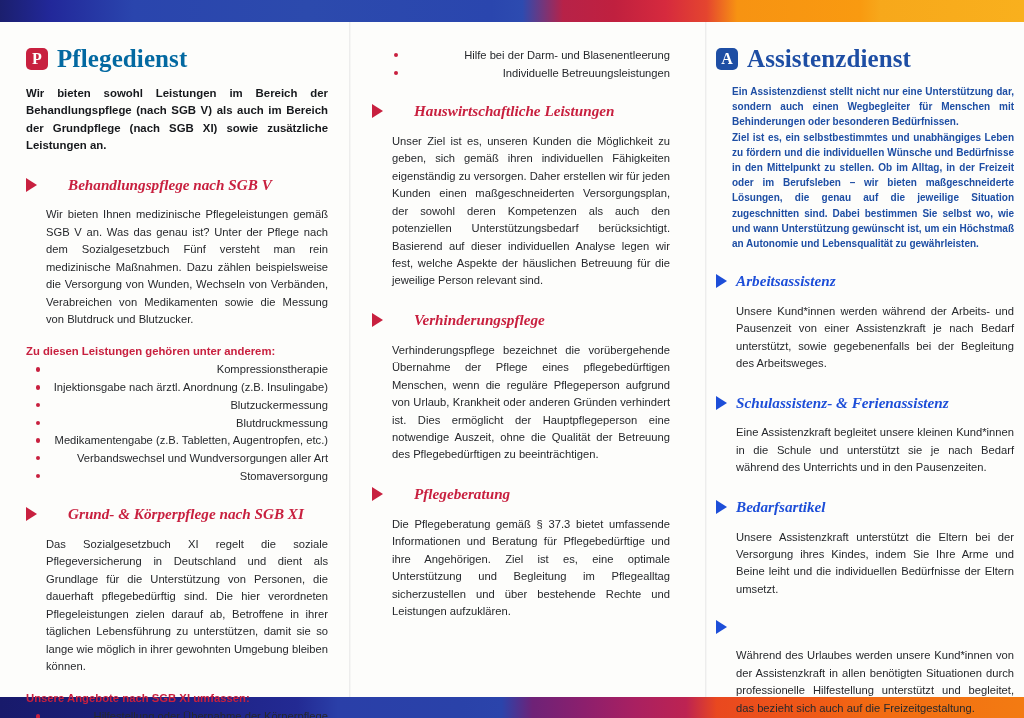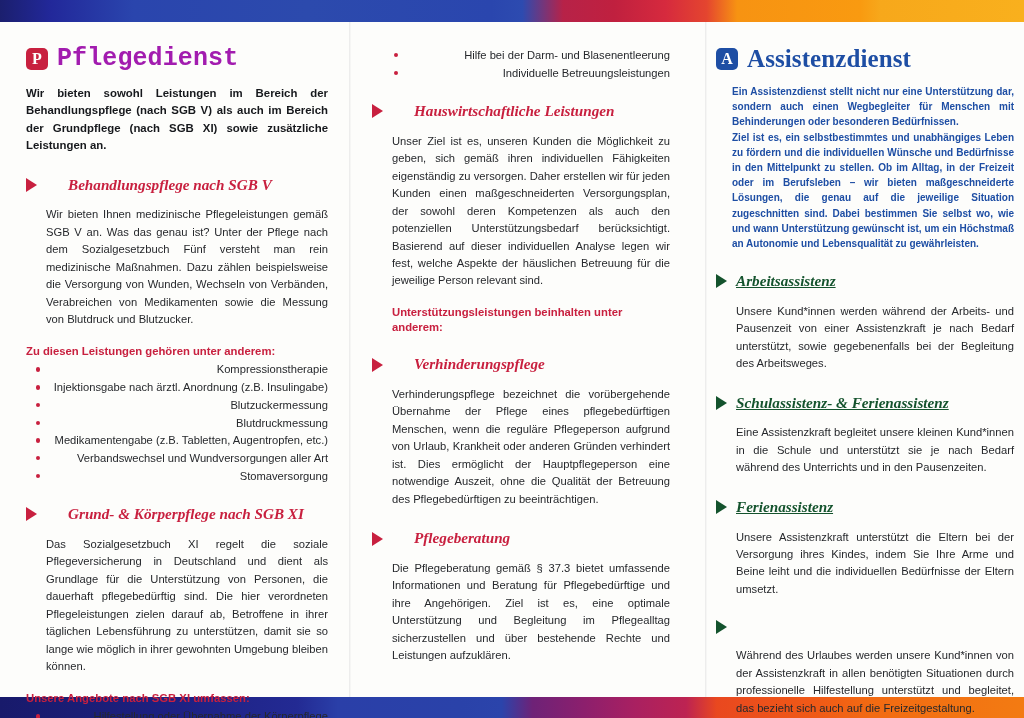"Pflegedienst" .title-red { color: #a21caf -> #0369a1; font-family: Liberation Mono, monospace -> none }
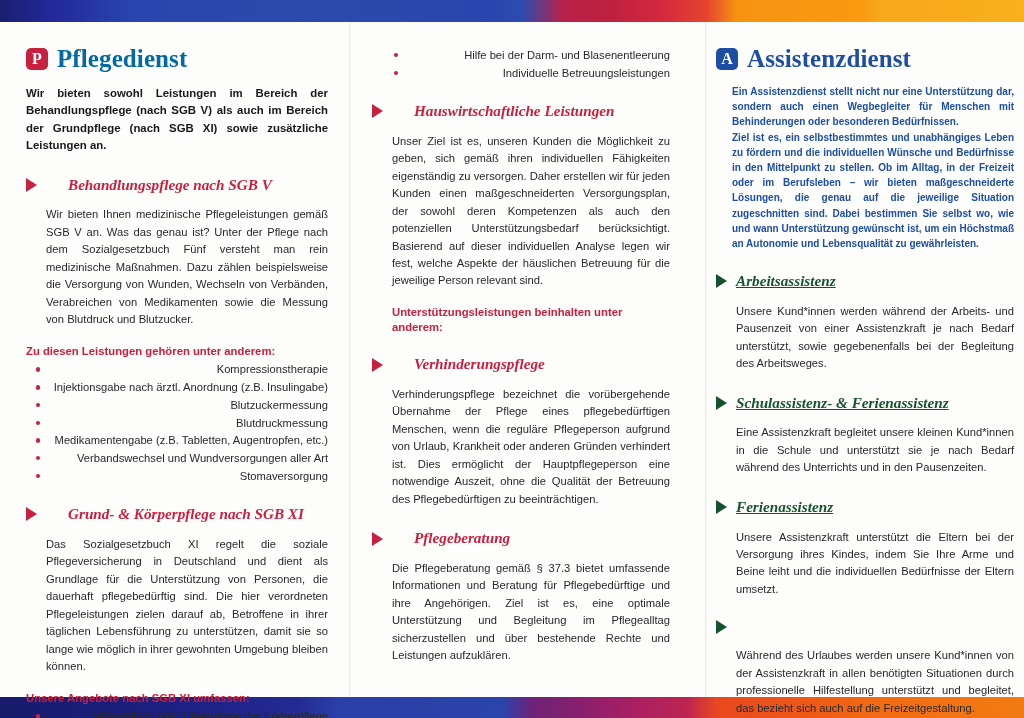"Arbeitsassistenz" .sec-blue { color: #14532d -> #1d4ed8; text-decoration: underline -> none }
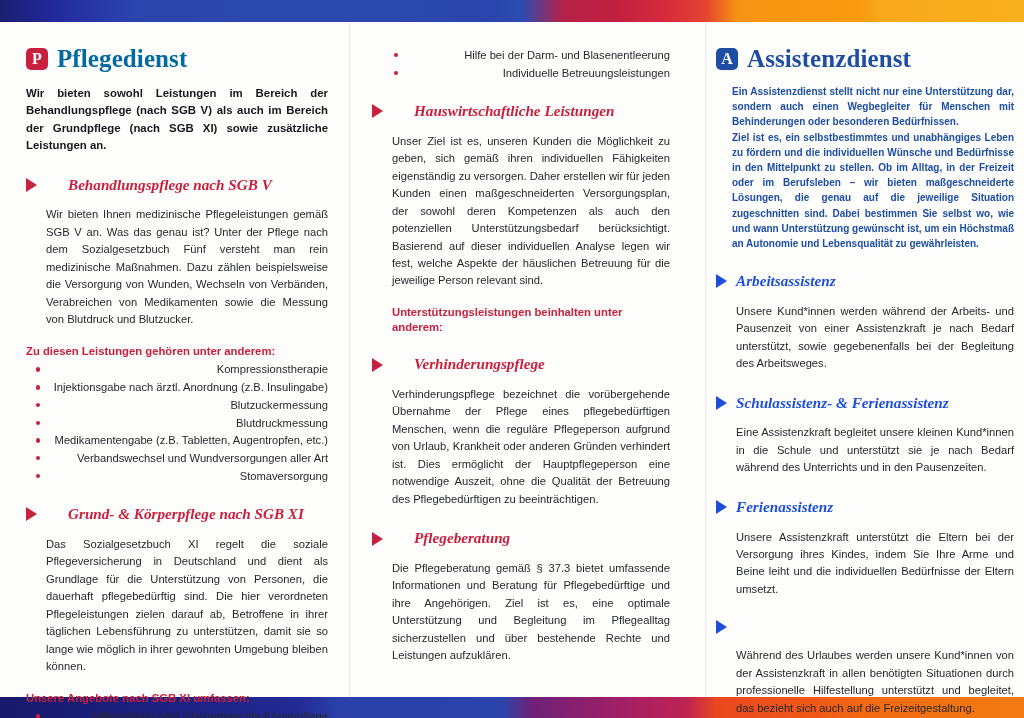"Unterstützungsleistungen beinhalten" p.list-label { html: <p>Unterstützungsleistungen beinhalten unter anderem:</p> -> none }
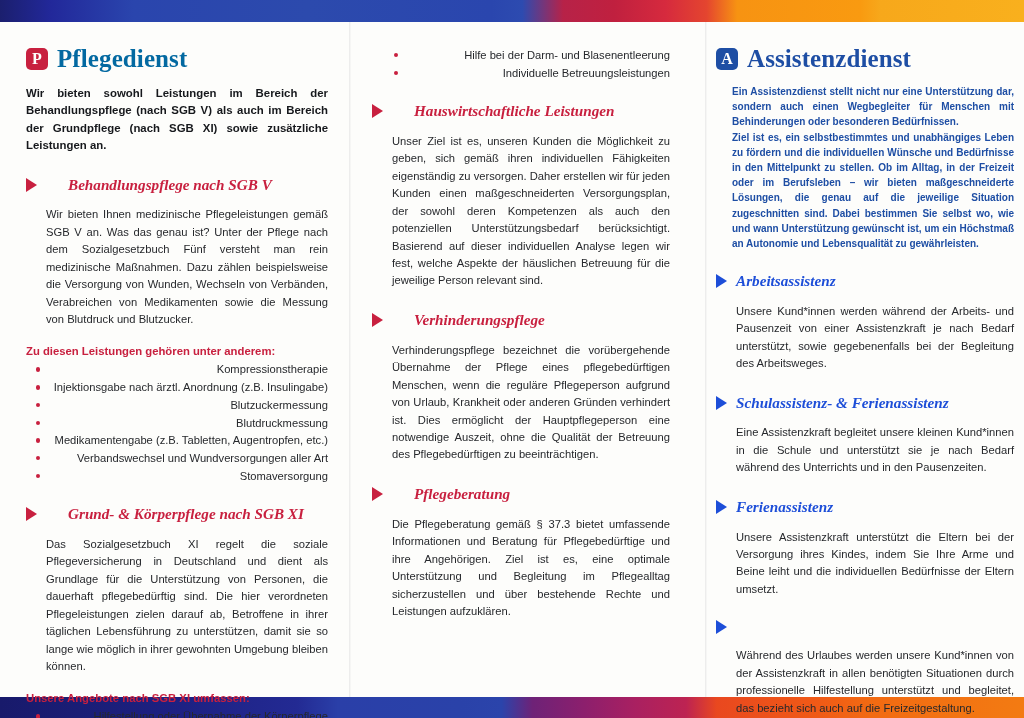"Ferienassistenz" span.section-title { text: Ferienassistenz -> Bedarfsartikel }
